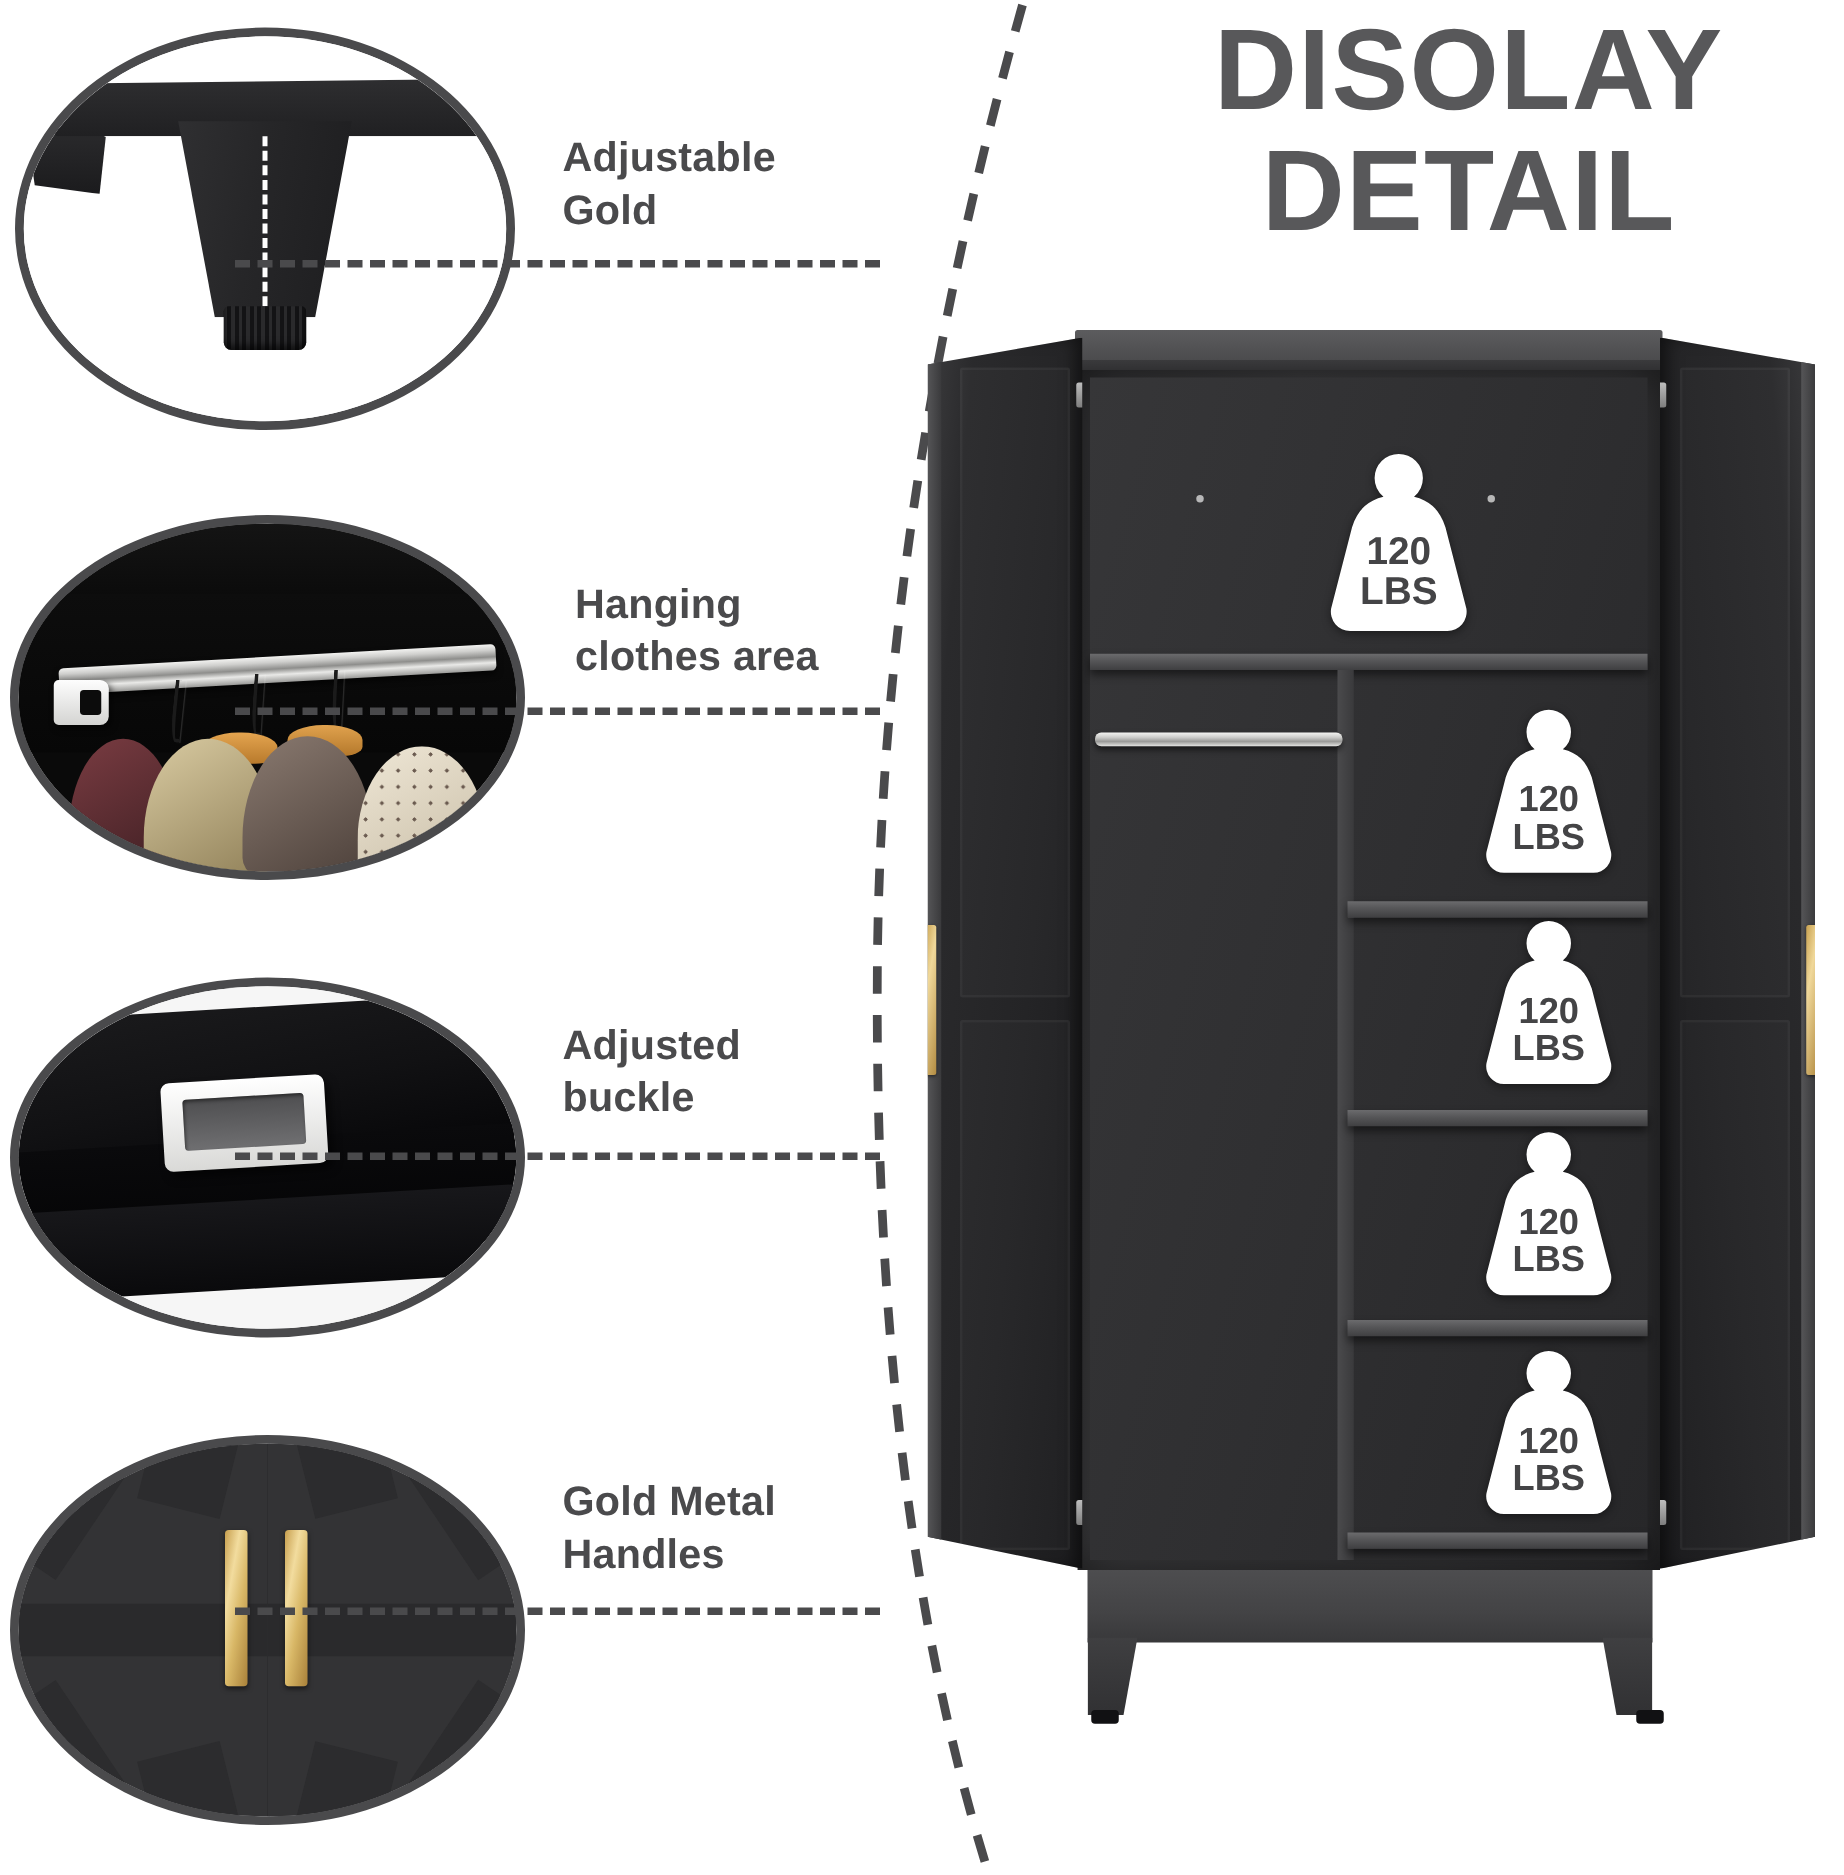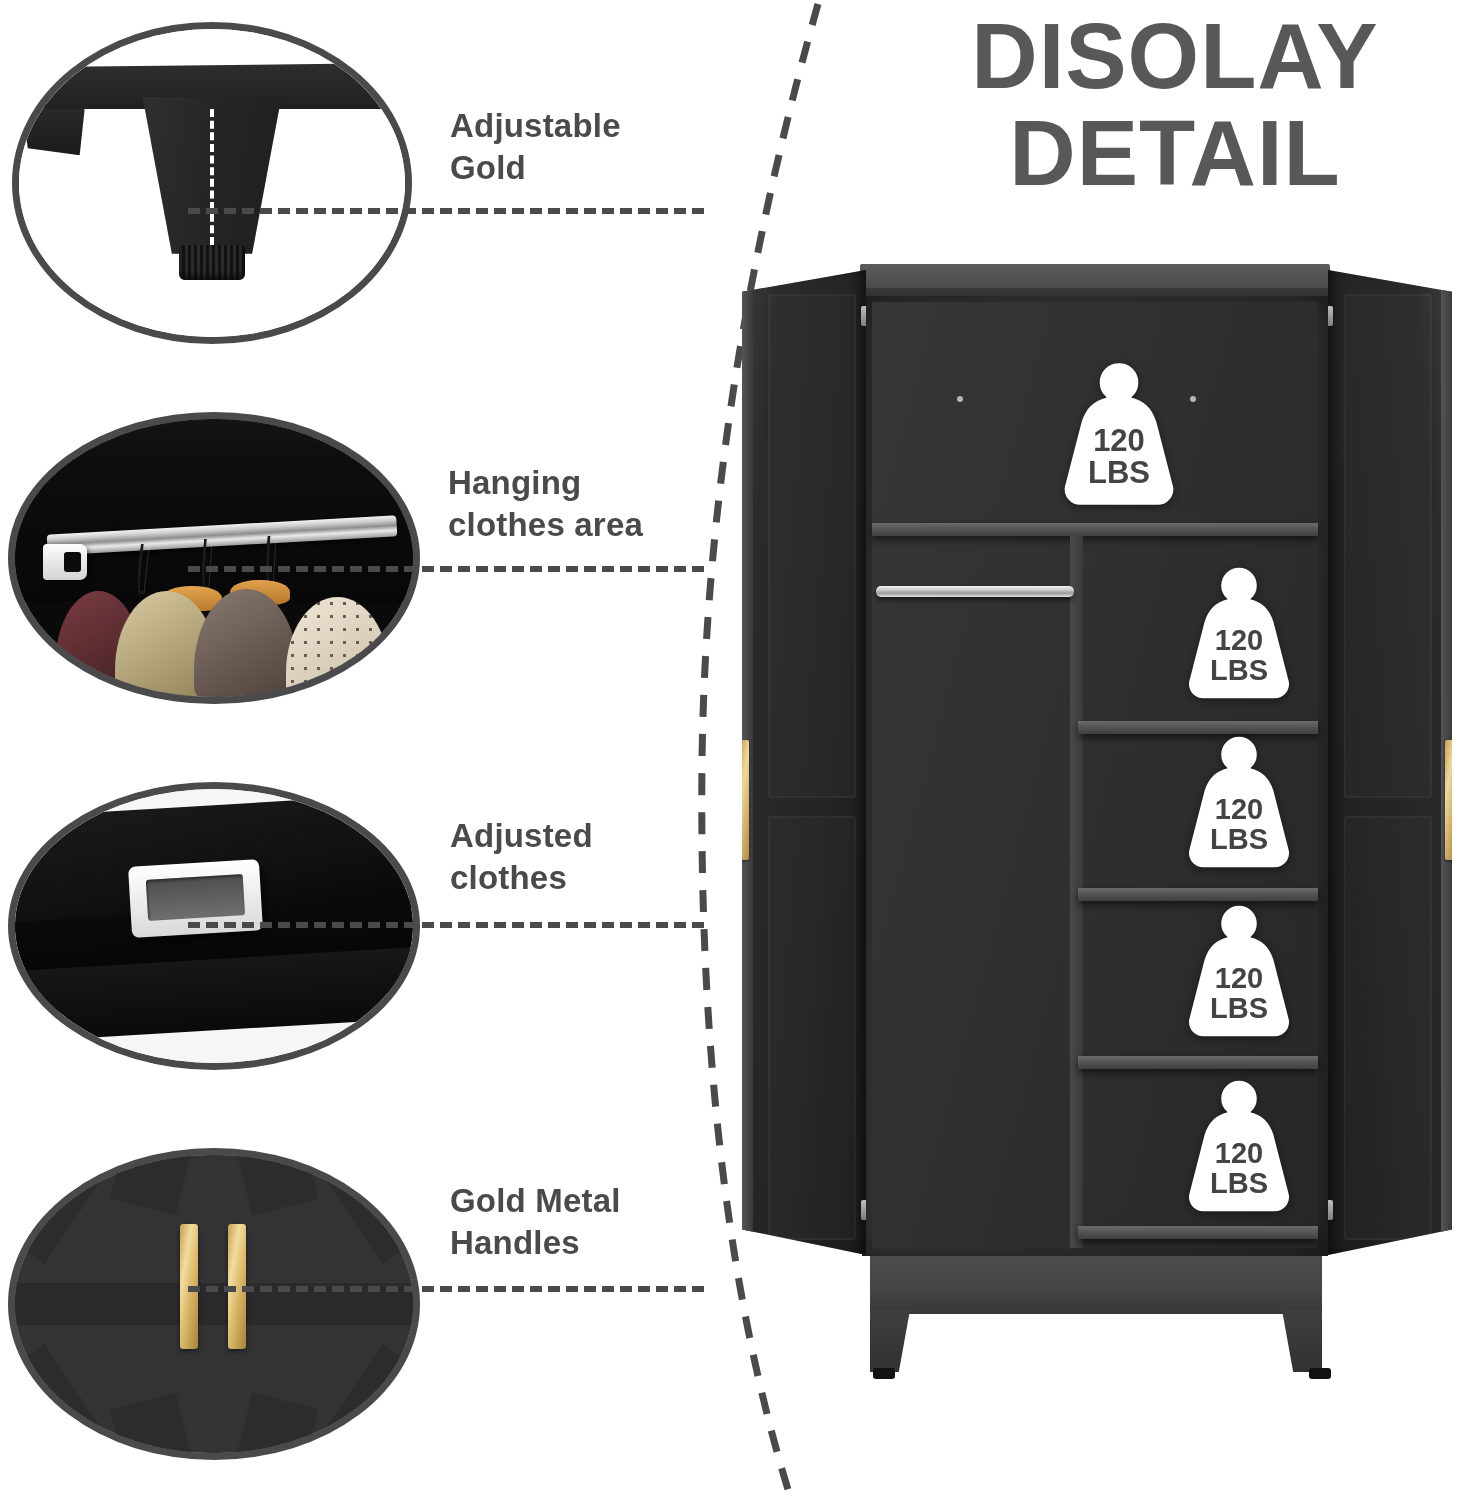"Hanging" div.flabel { left: 448px -> 460px }
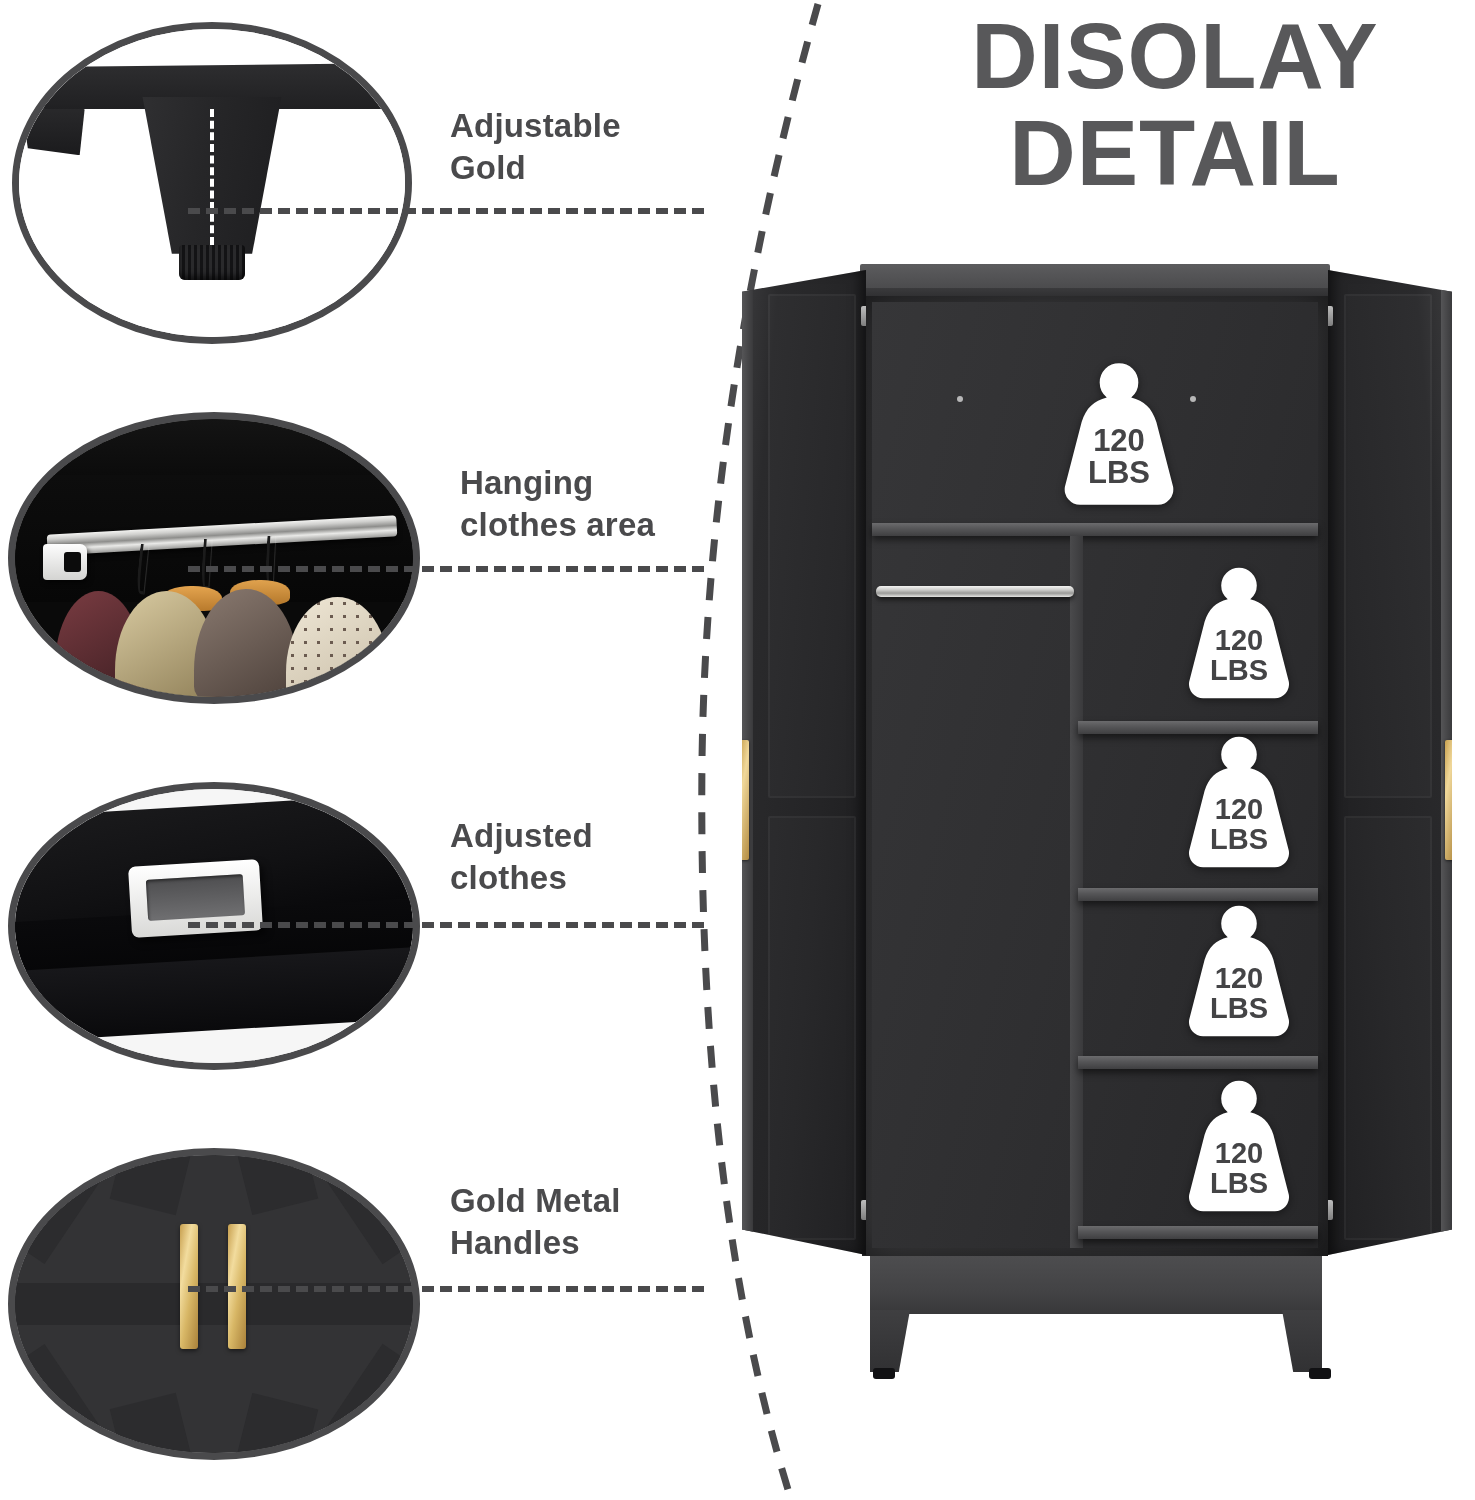"Adjusted" div.flabel { text: clothes -> buckle }
